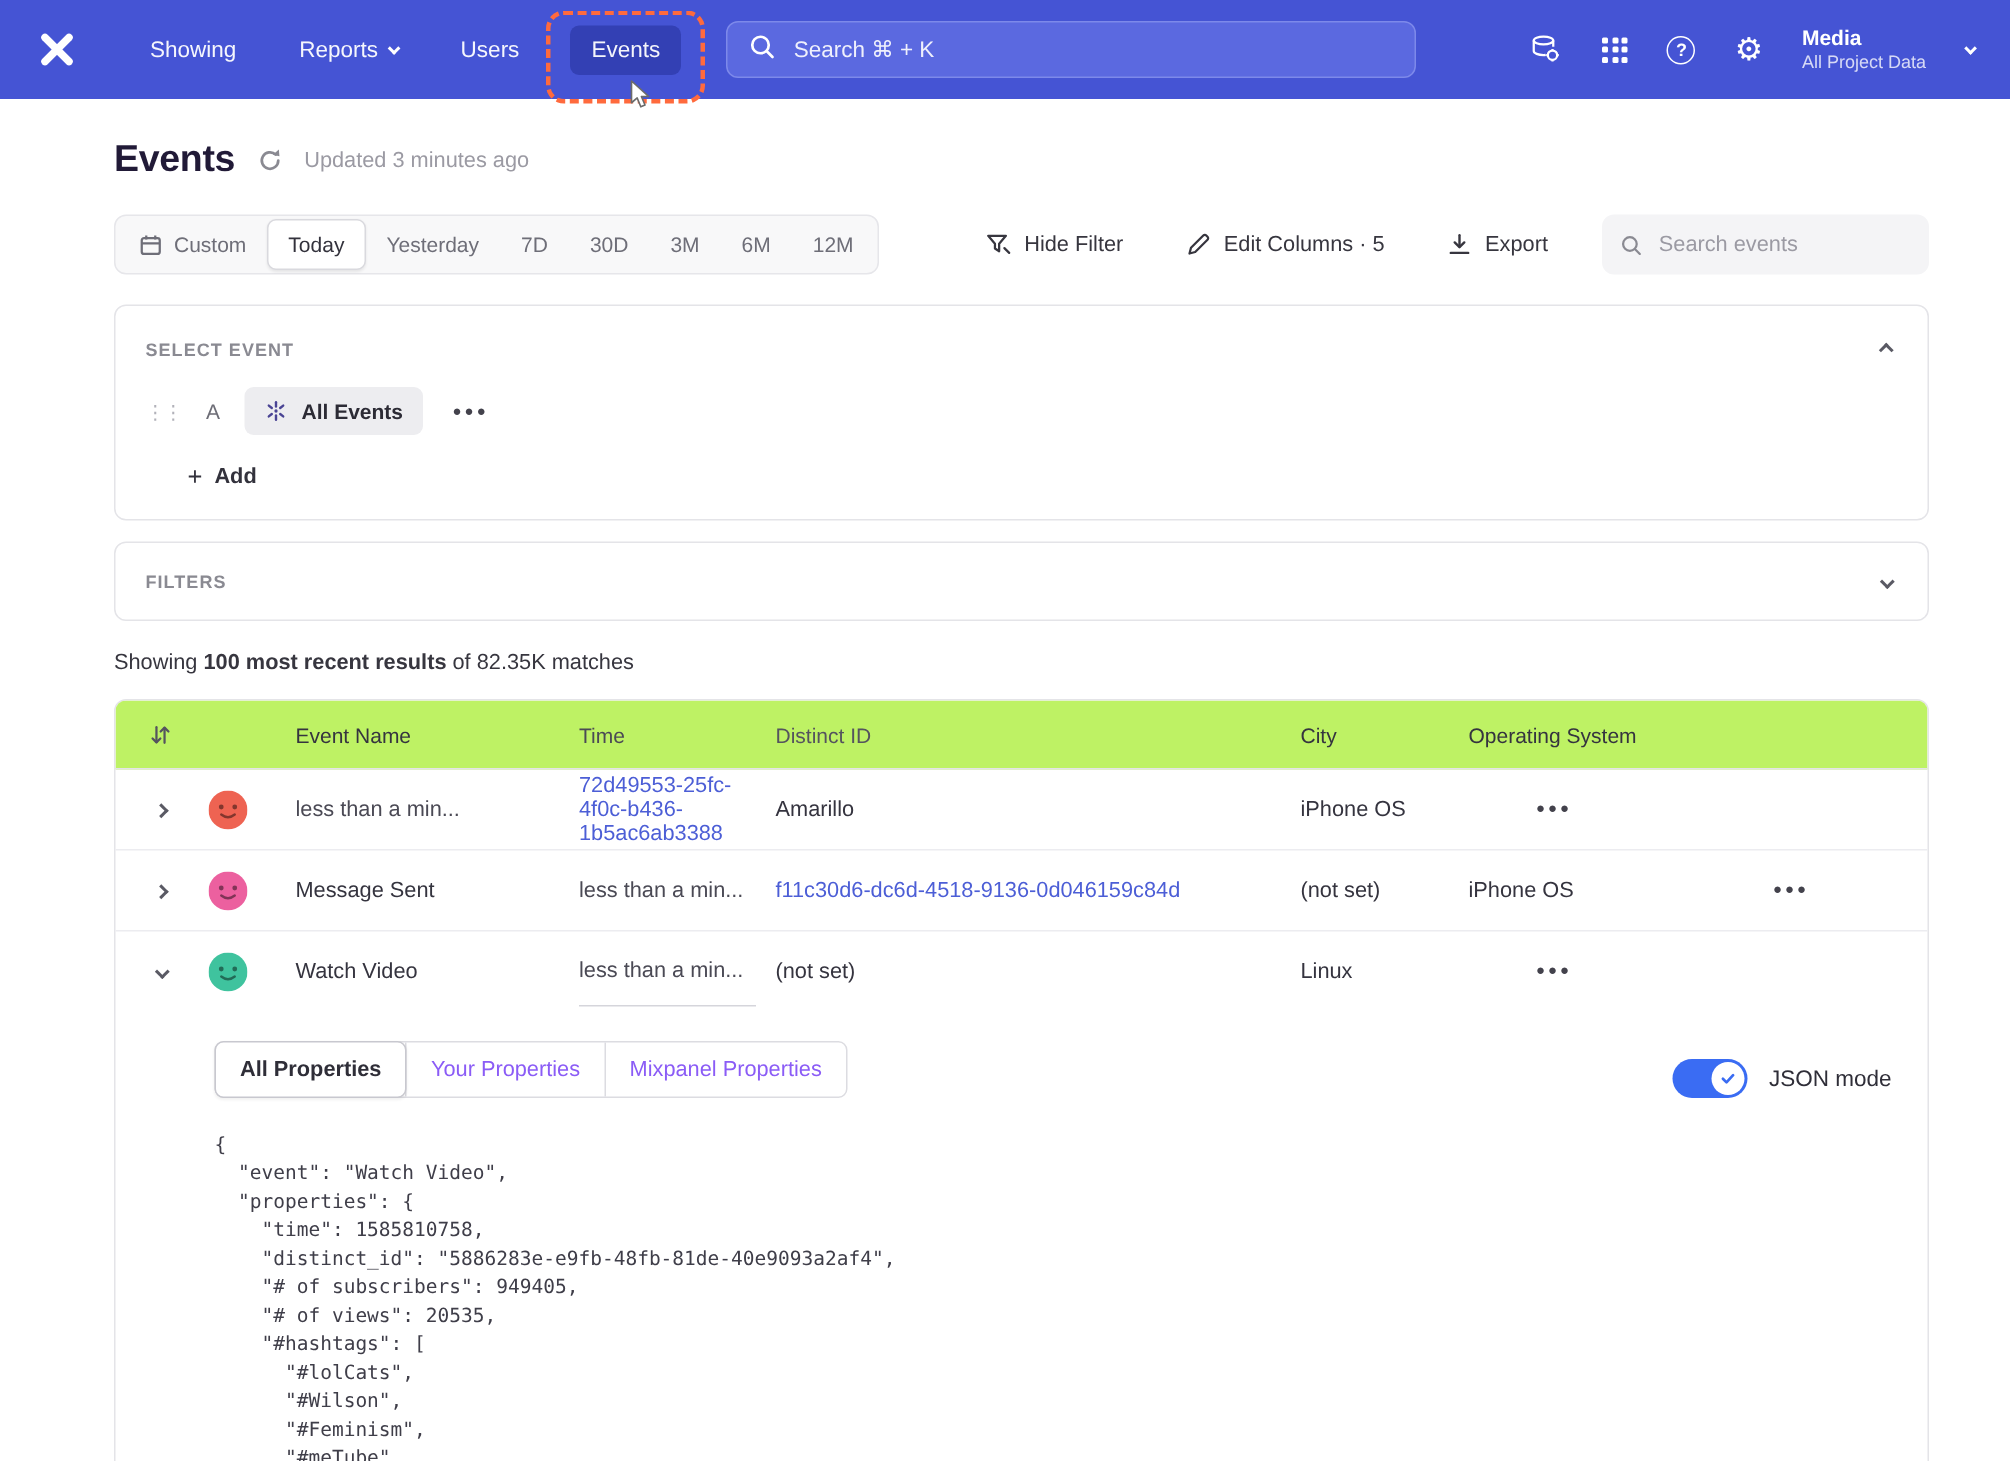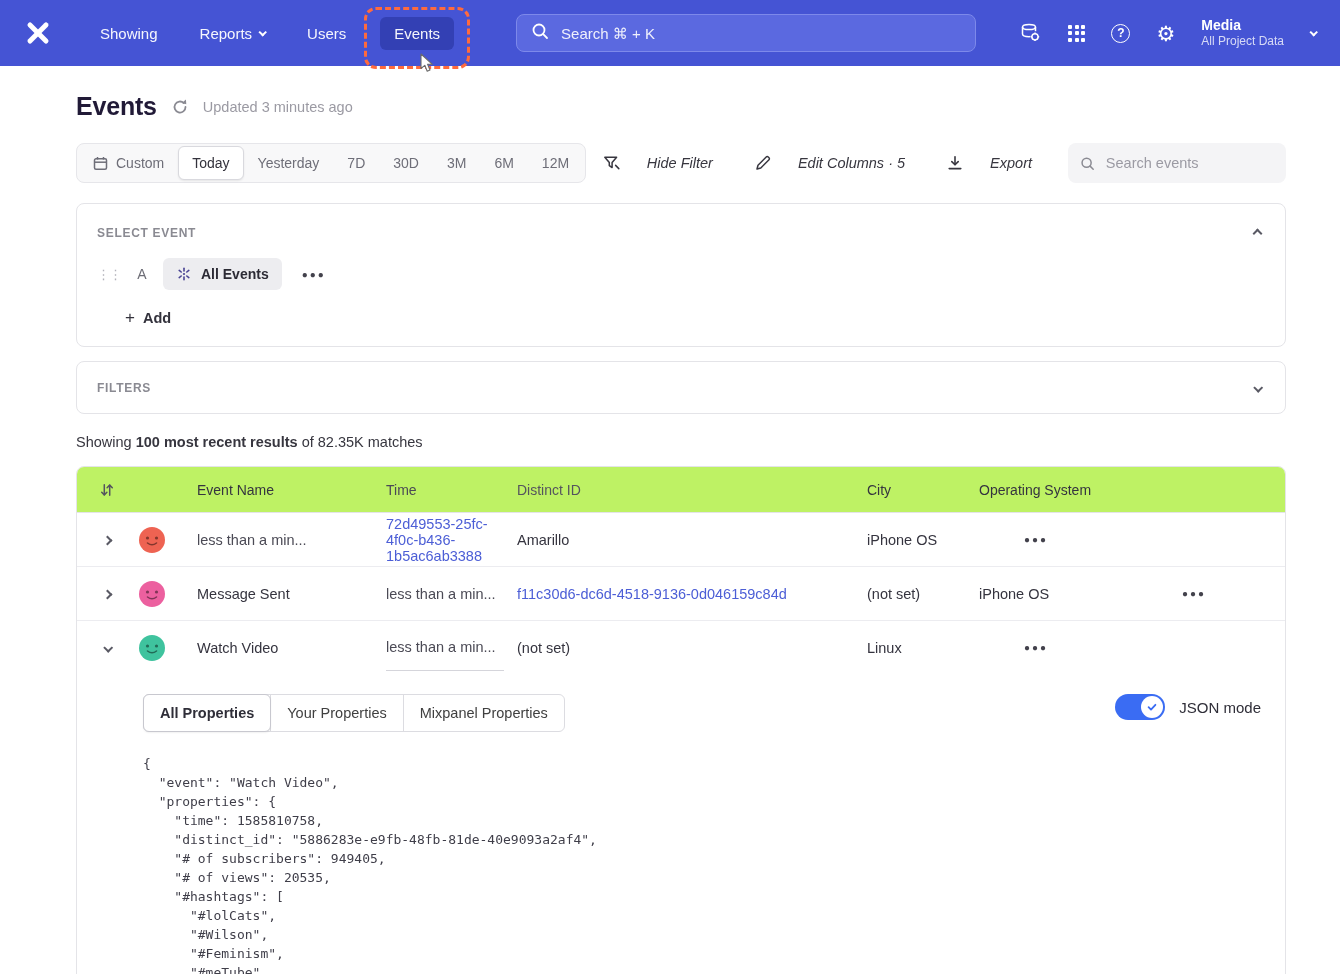"Search ⌘ + K" .nav-search { margin-left: 62px -> 30px }
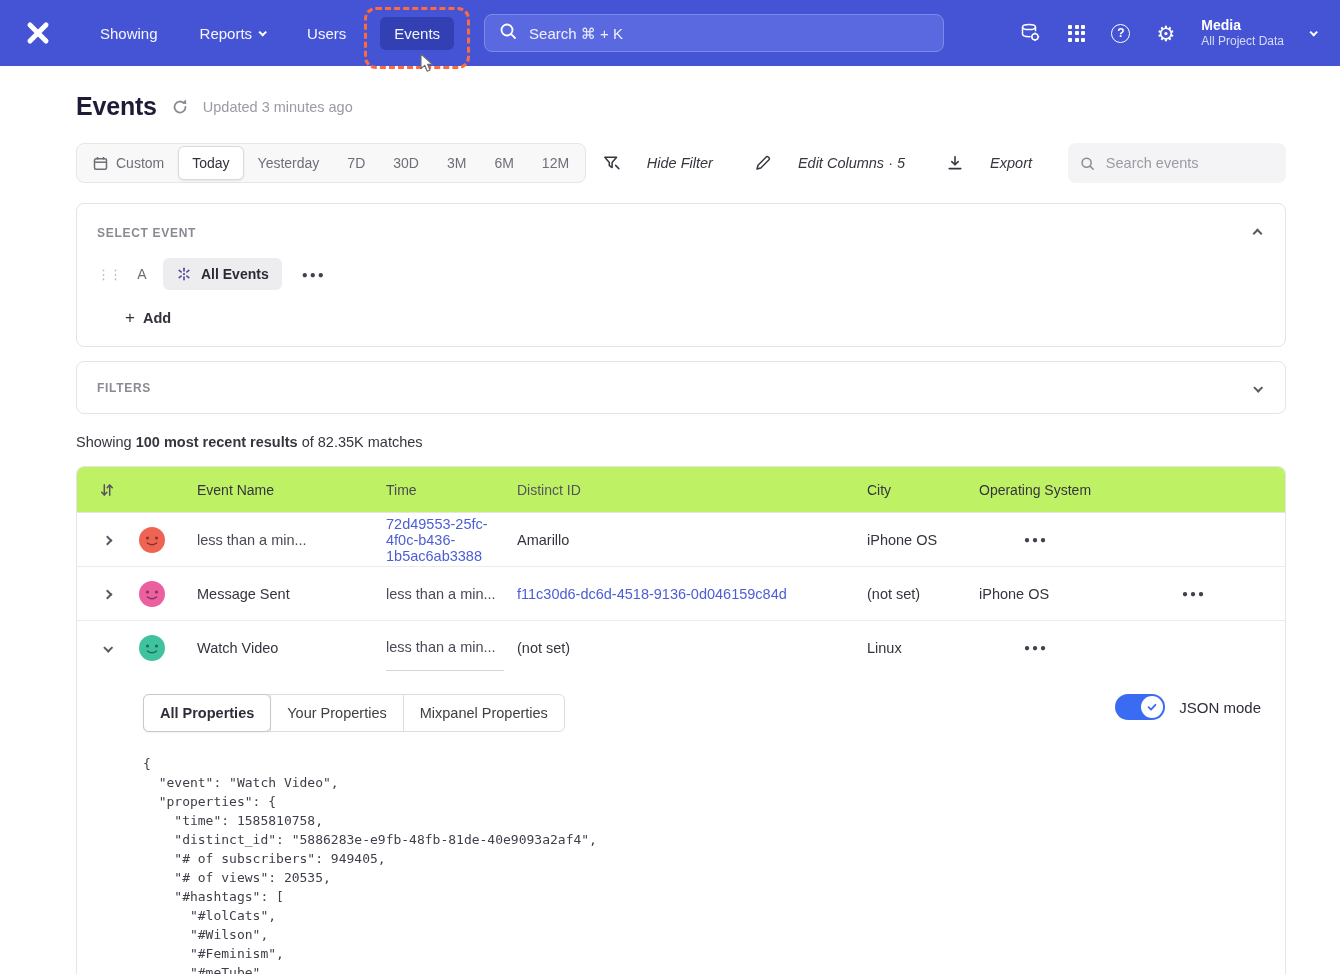"Hide Filter" .text-btn { font-style: italic -> none; gap: 27px -> 9px }
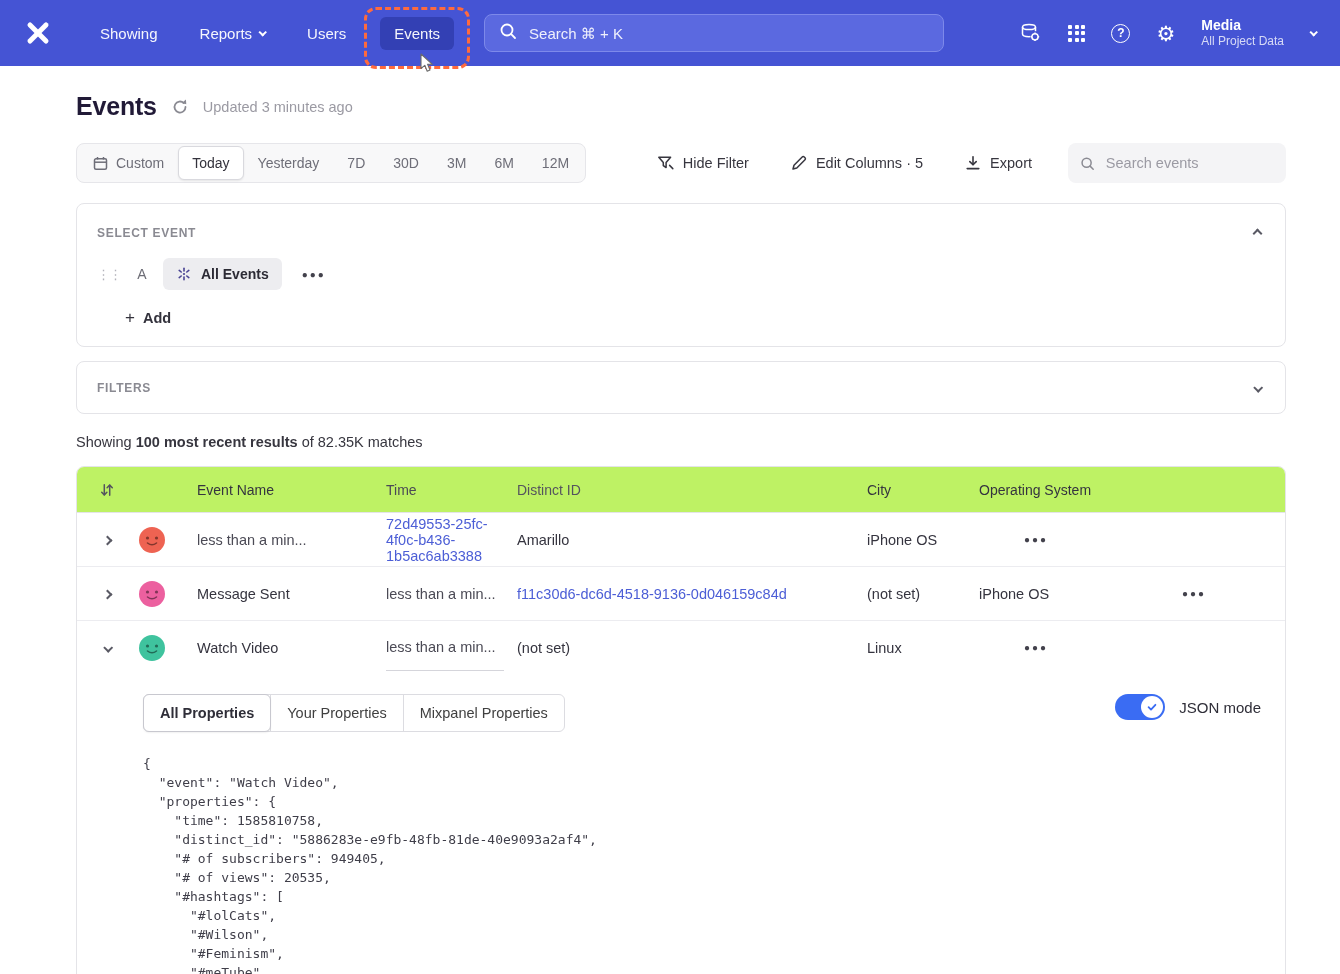"All Properties" .panel-top { align-items: flex-start -> flex-end }
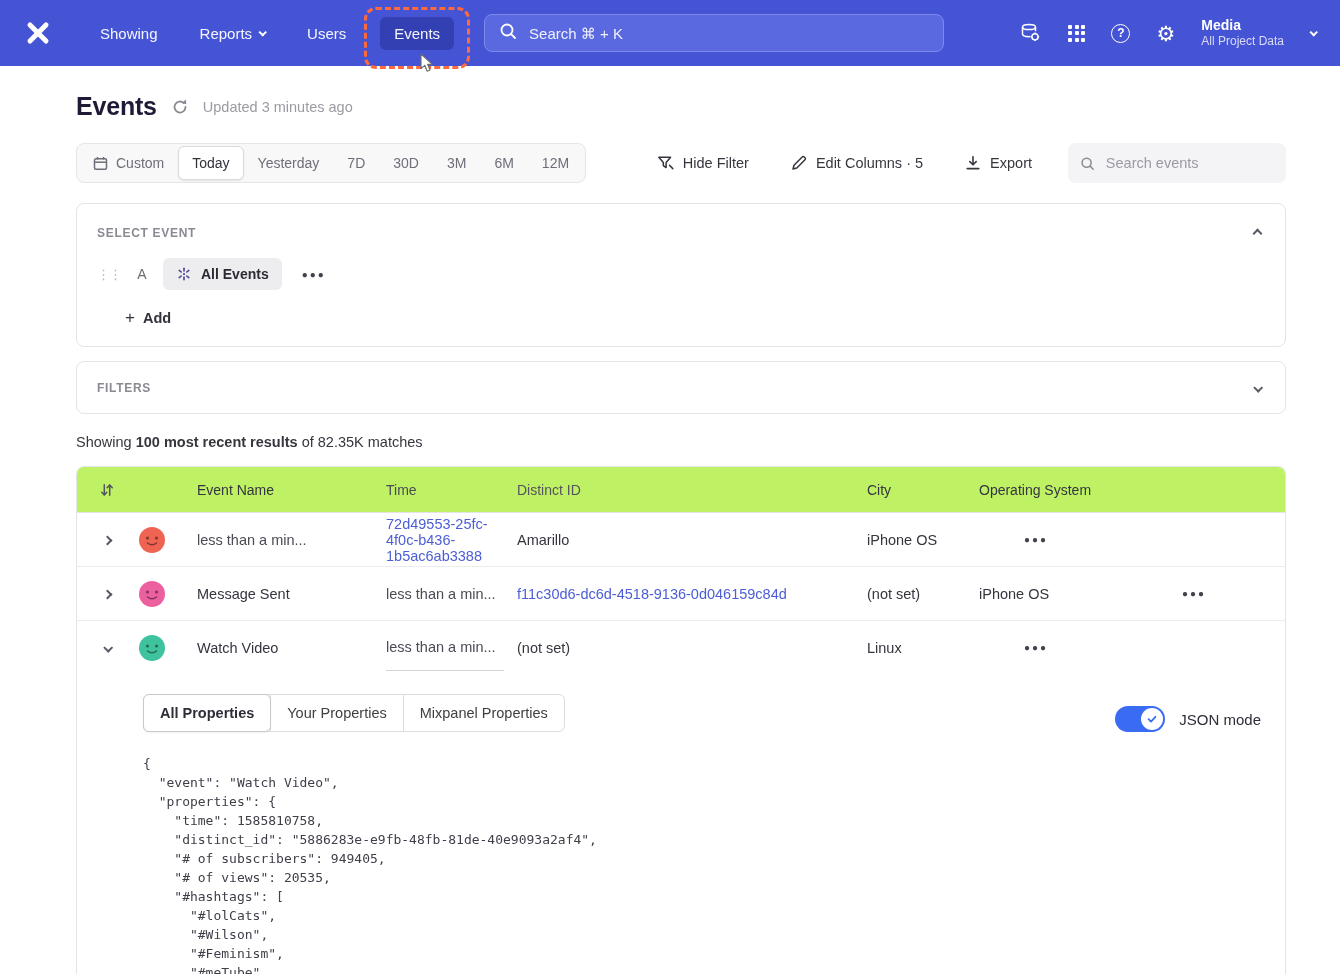"Your Properties" .tab { color: #404040 -> #8b5cf6 }
